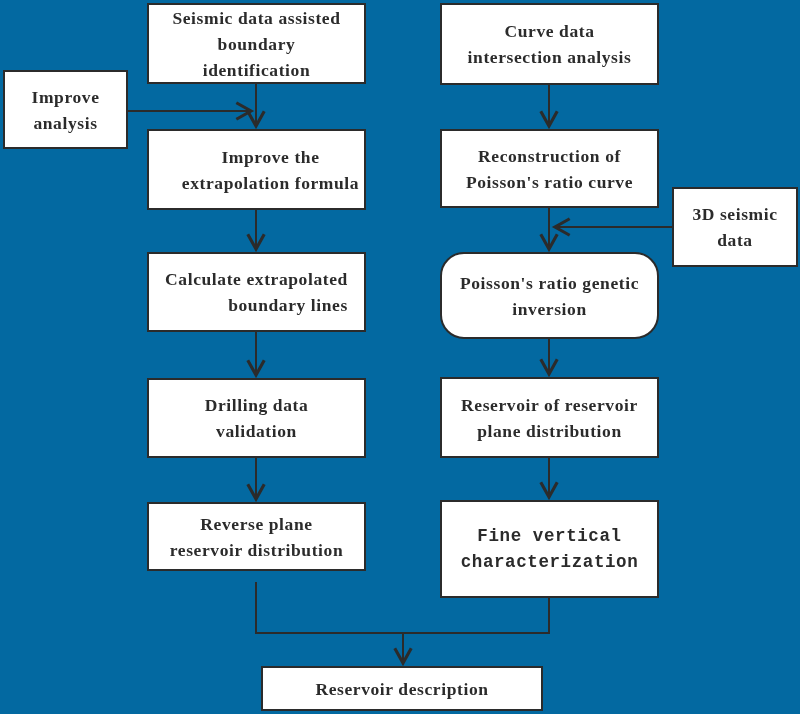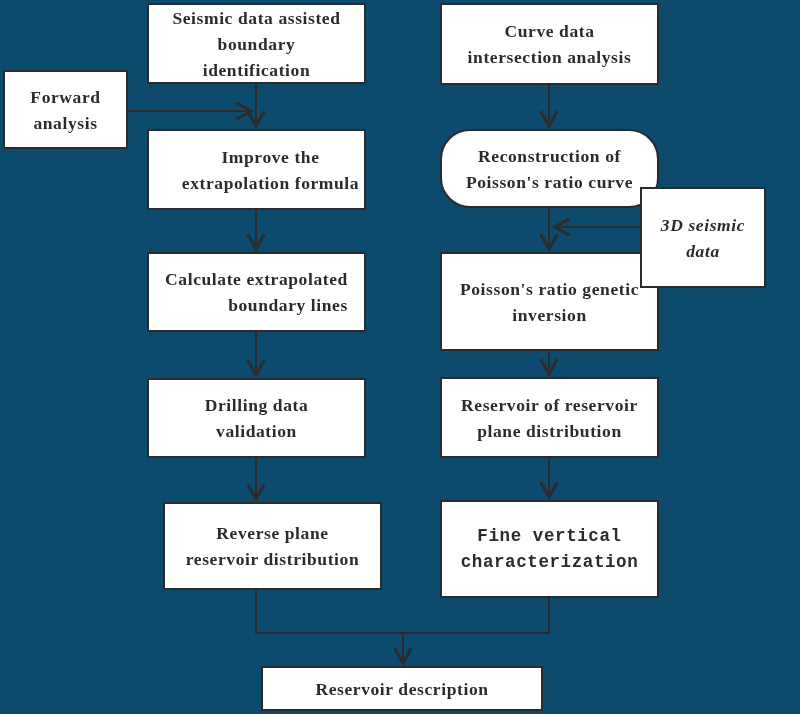"Seismic data assisted" #stage { background: #0c4a6e -> #0369a1 }
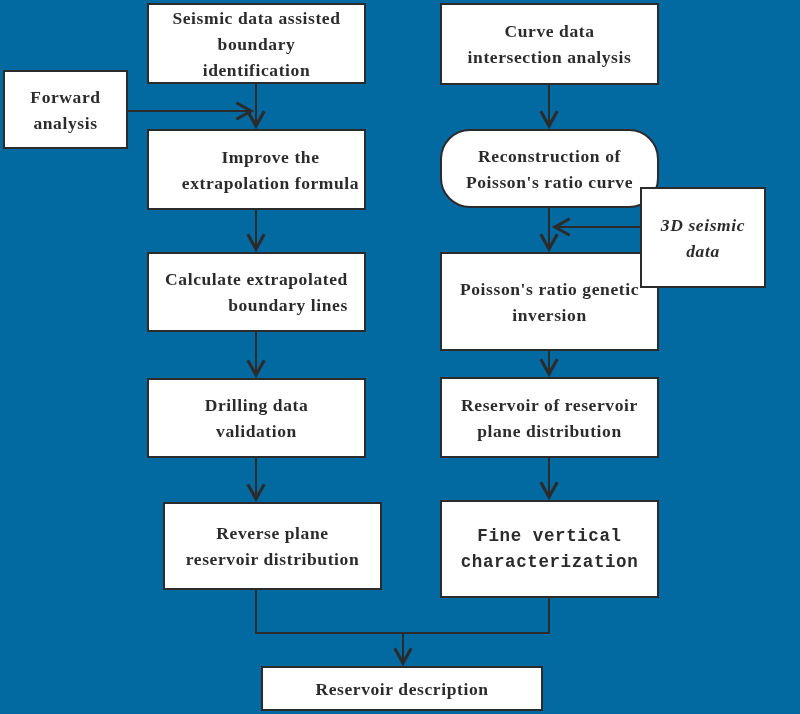"Forward" div.box { text: Forward -> Improve }
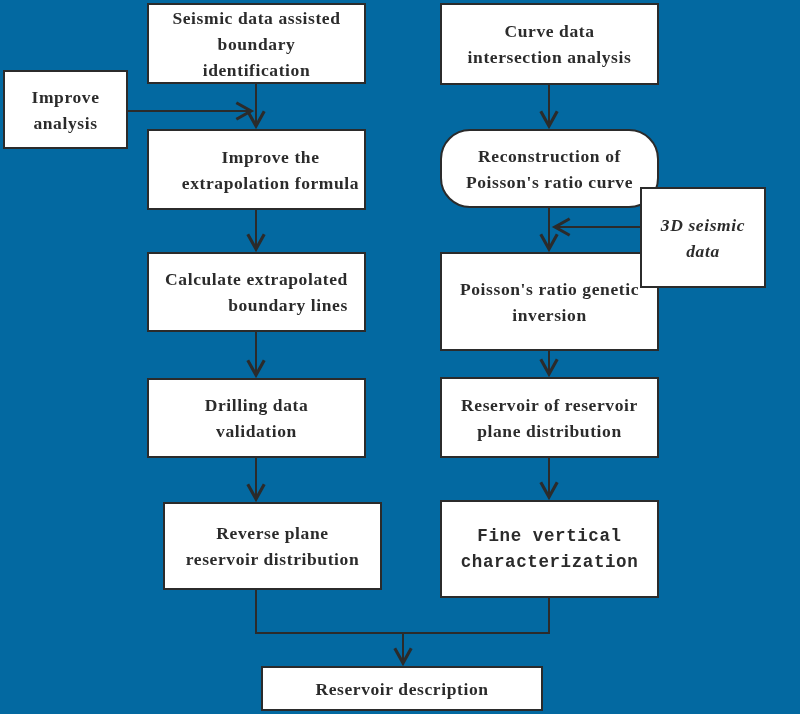"Reconstruction of" .bx-r2 { border-radius: 30px -> none }
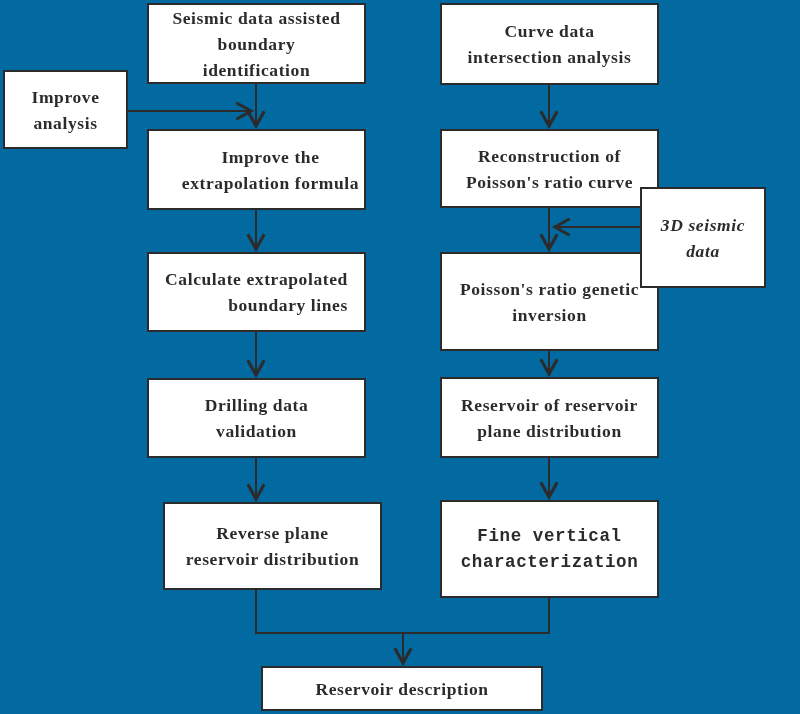"3D seismic" .bx-3d { font-style: italic -> none; height: 101px -> 80px; left: 640px -> 672px }
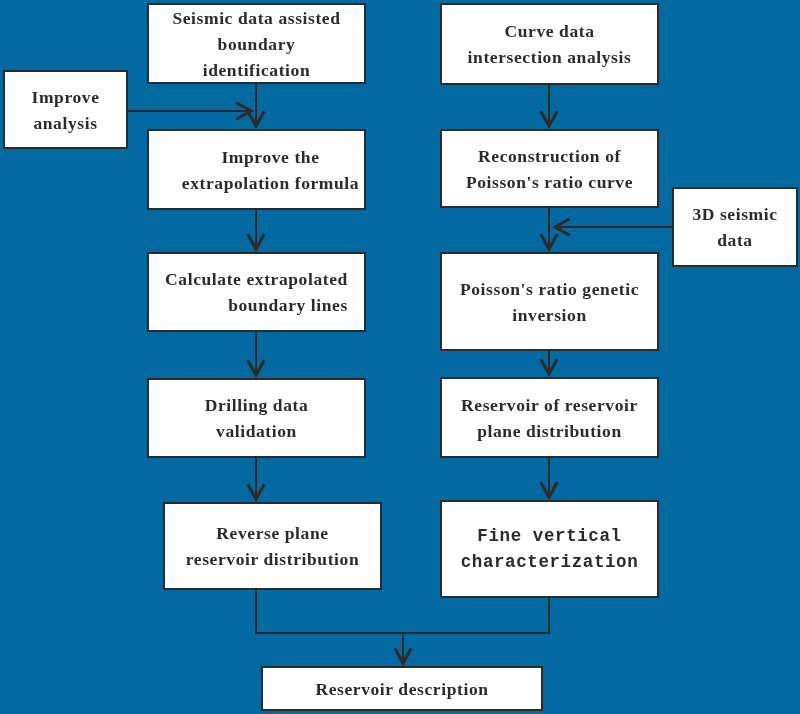"Poisson's ratio genetic" .bx-r3 { border-radius: none -> 24px; height: 99px -> 87px }
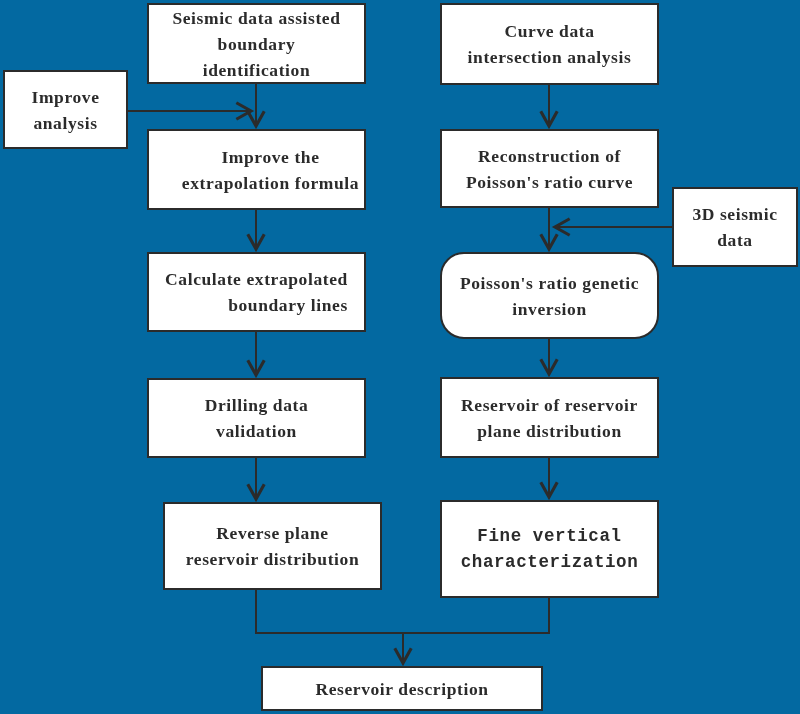"Reverse plane" .bx-l5 { height: 88px -> 69px; left: 163px -> 147px }
